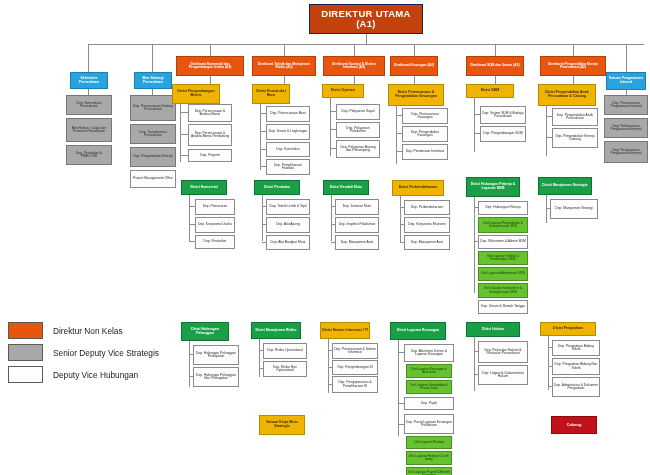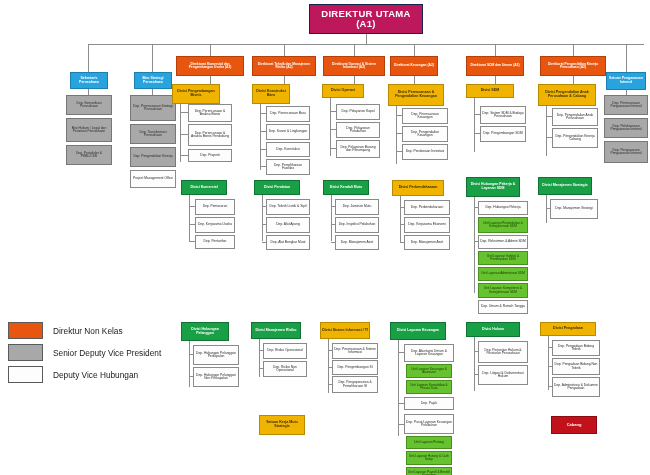"DIREKTUR UTAMA" .root { background: #be185d -> #c2410c }
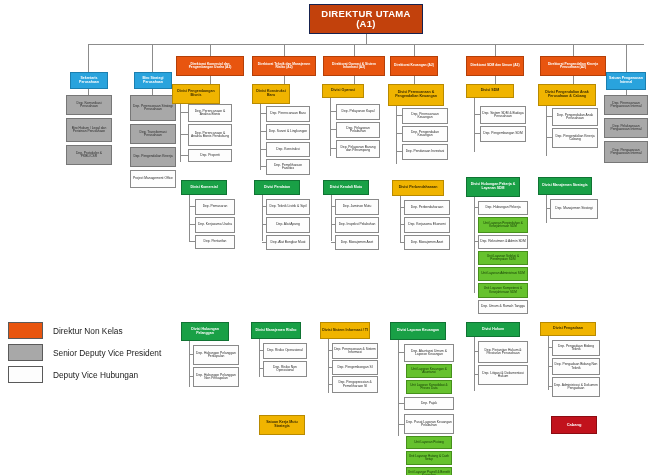"Senior Deputy Vice President" div.ltx { text: President -> Strategis }
